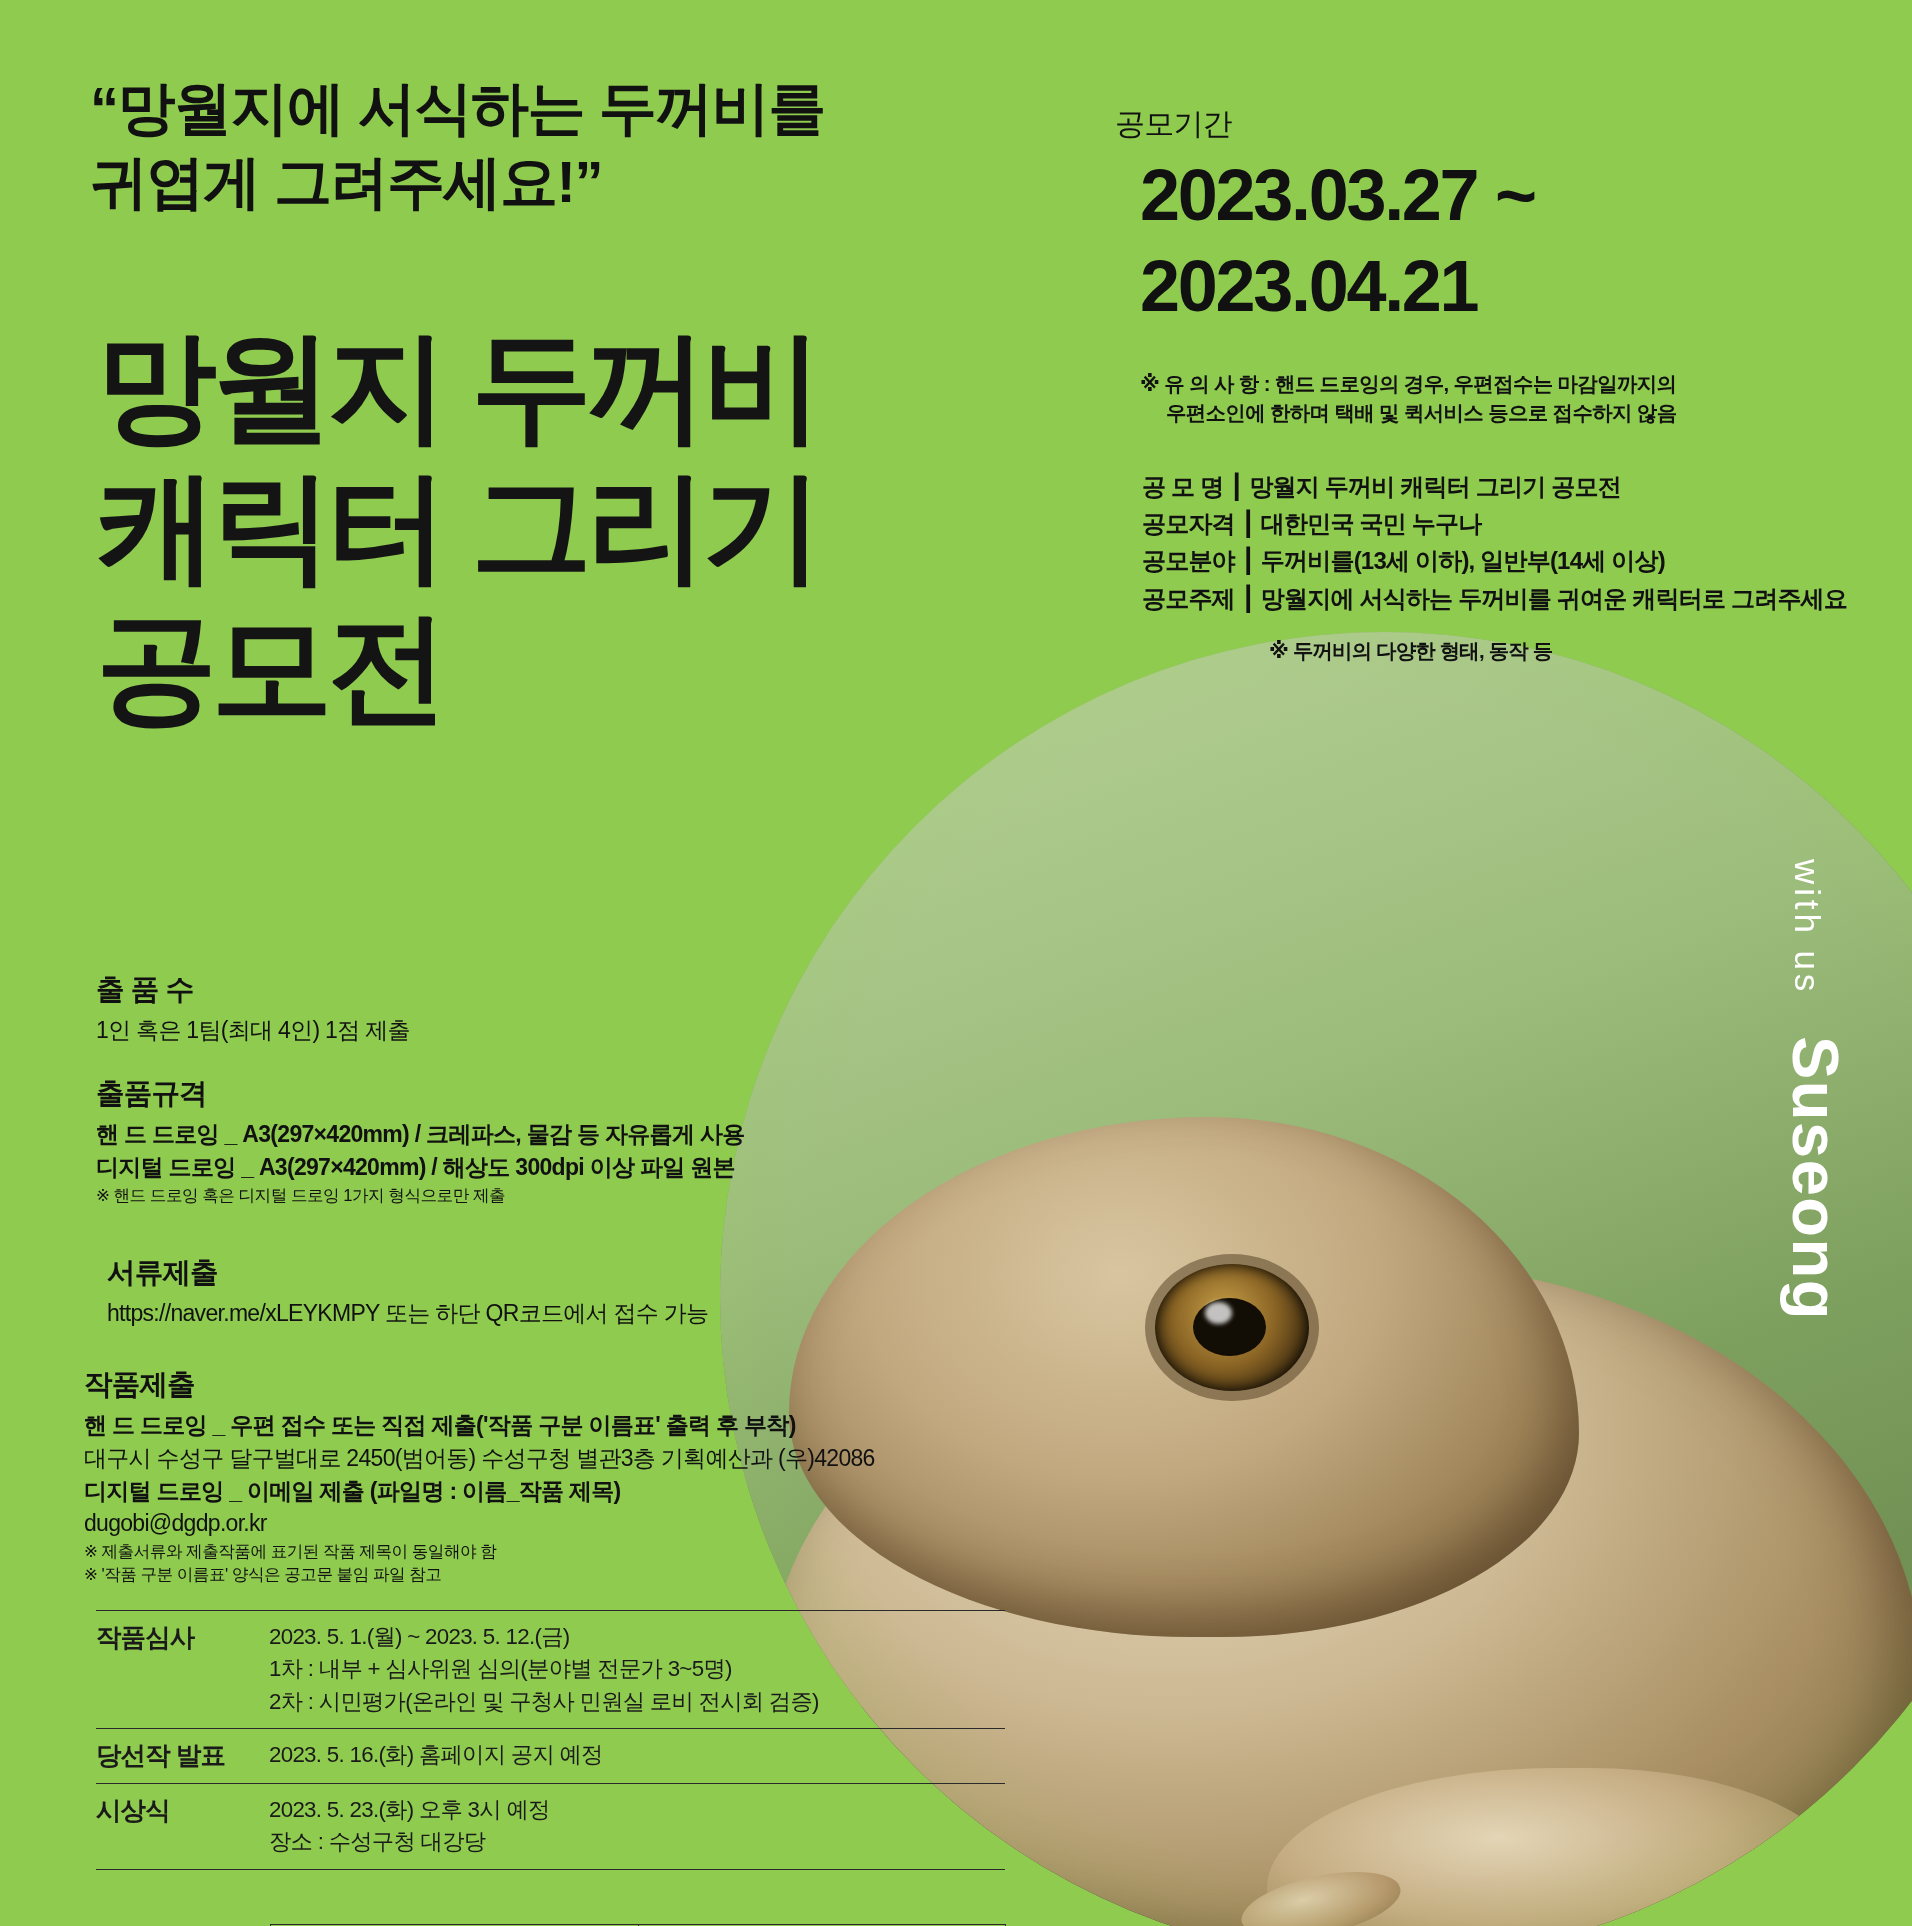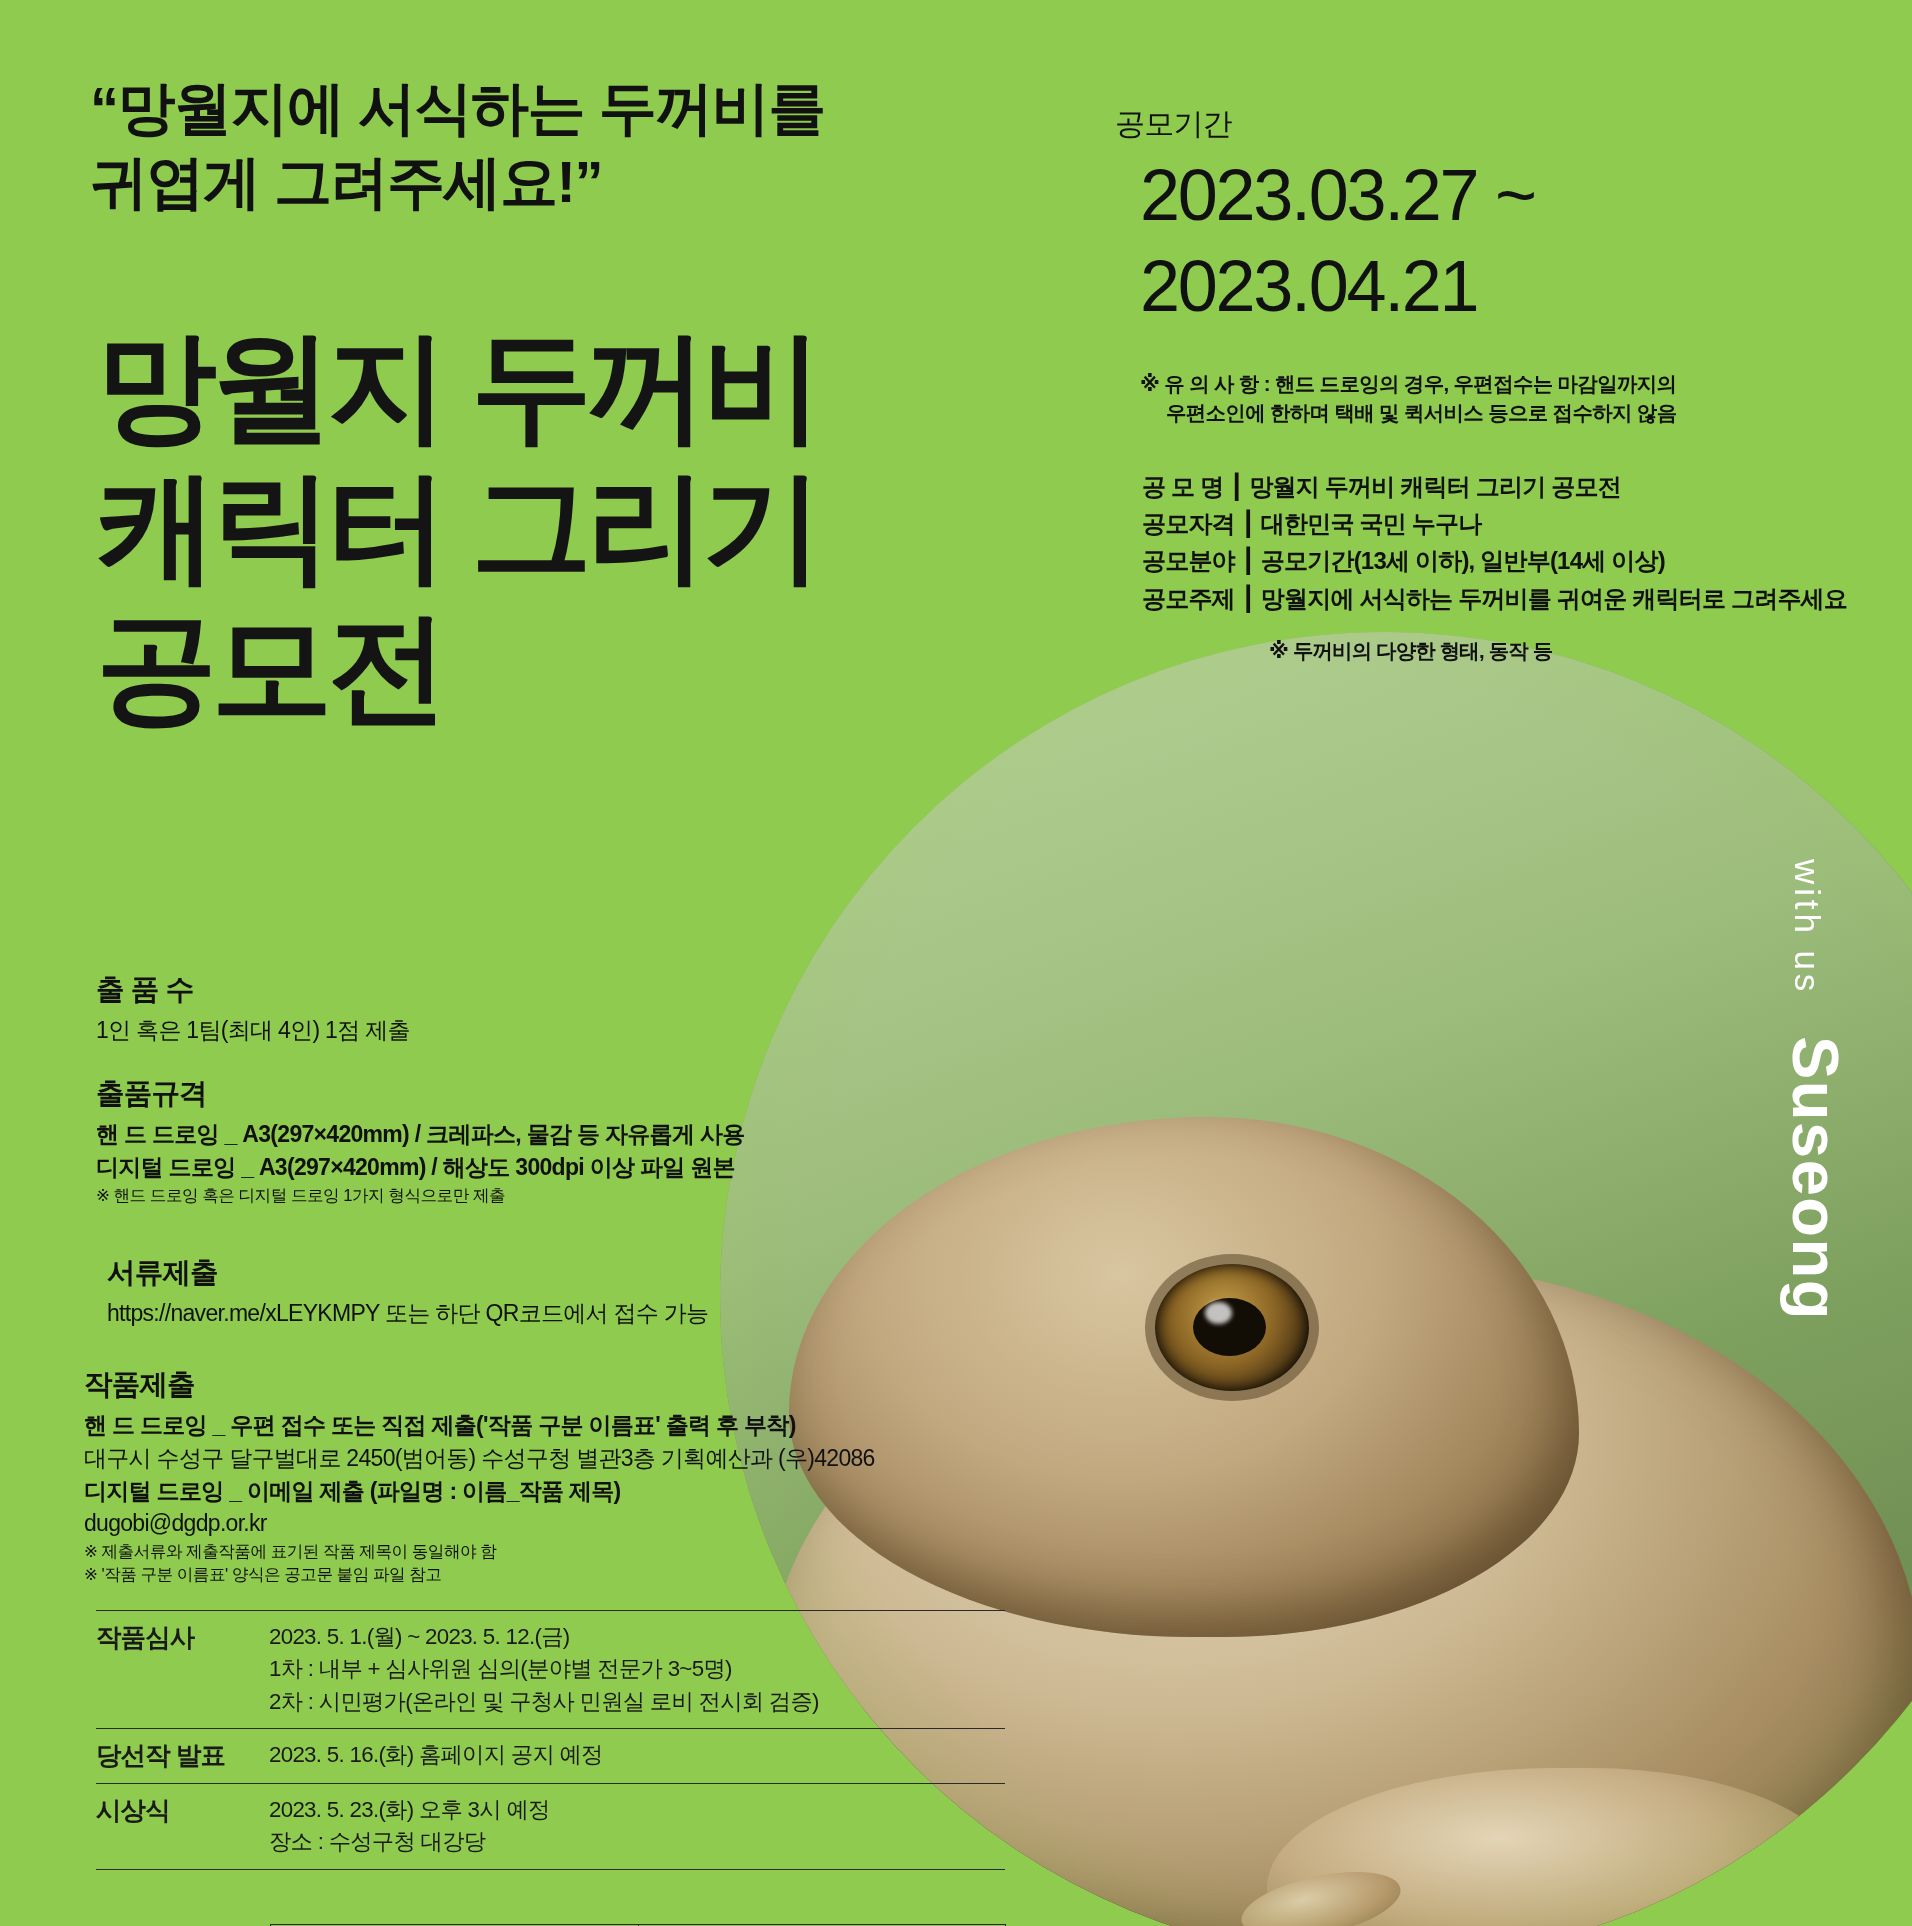"2023.03.27 ~" .r-period { font-weight: 400 -> 700 }
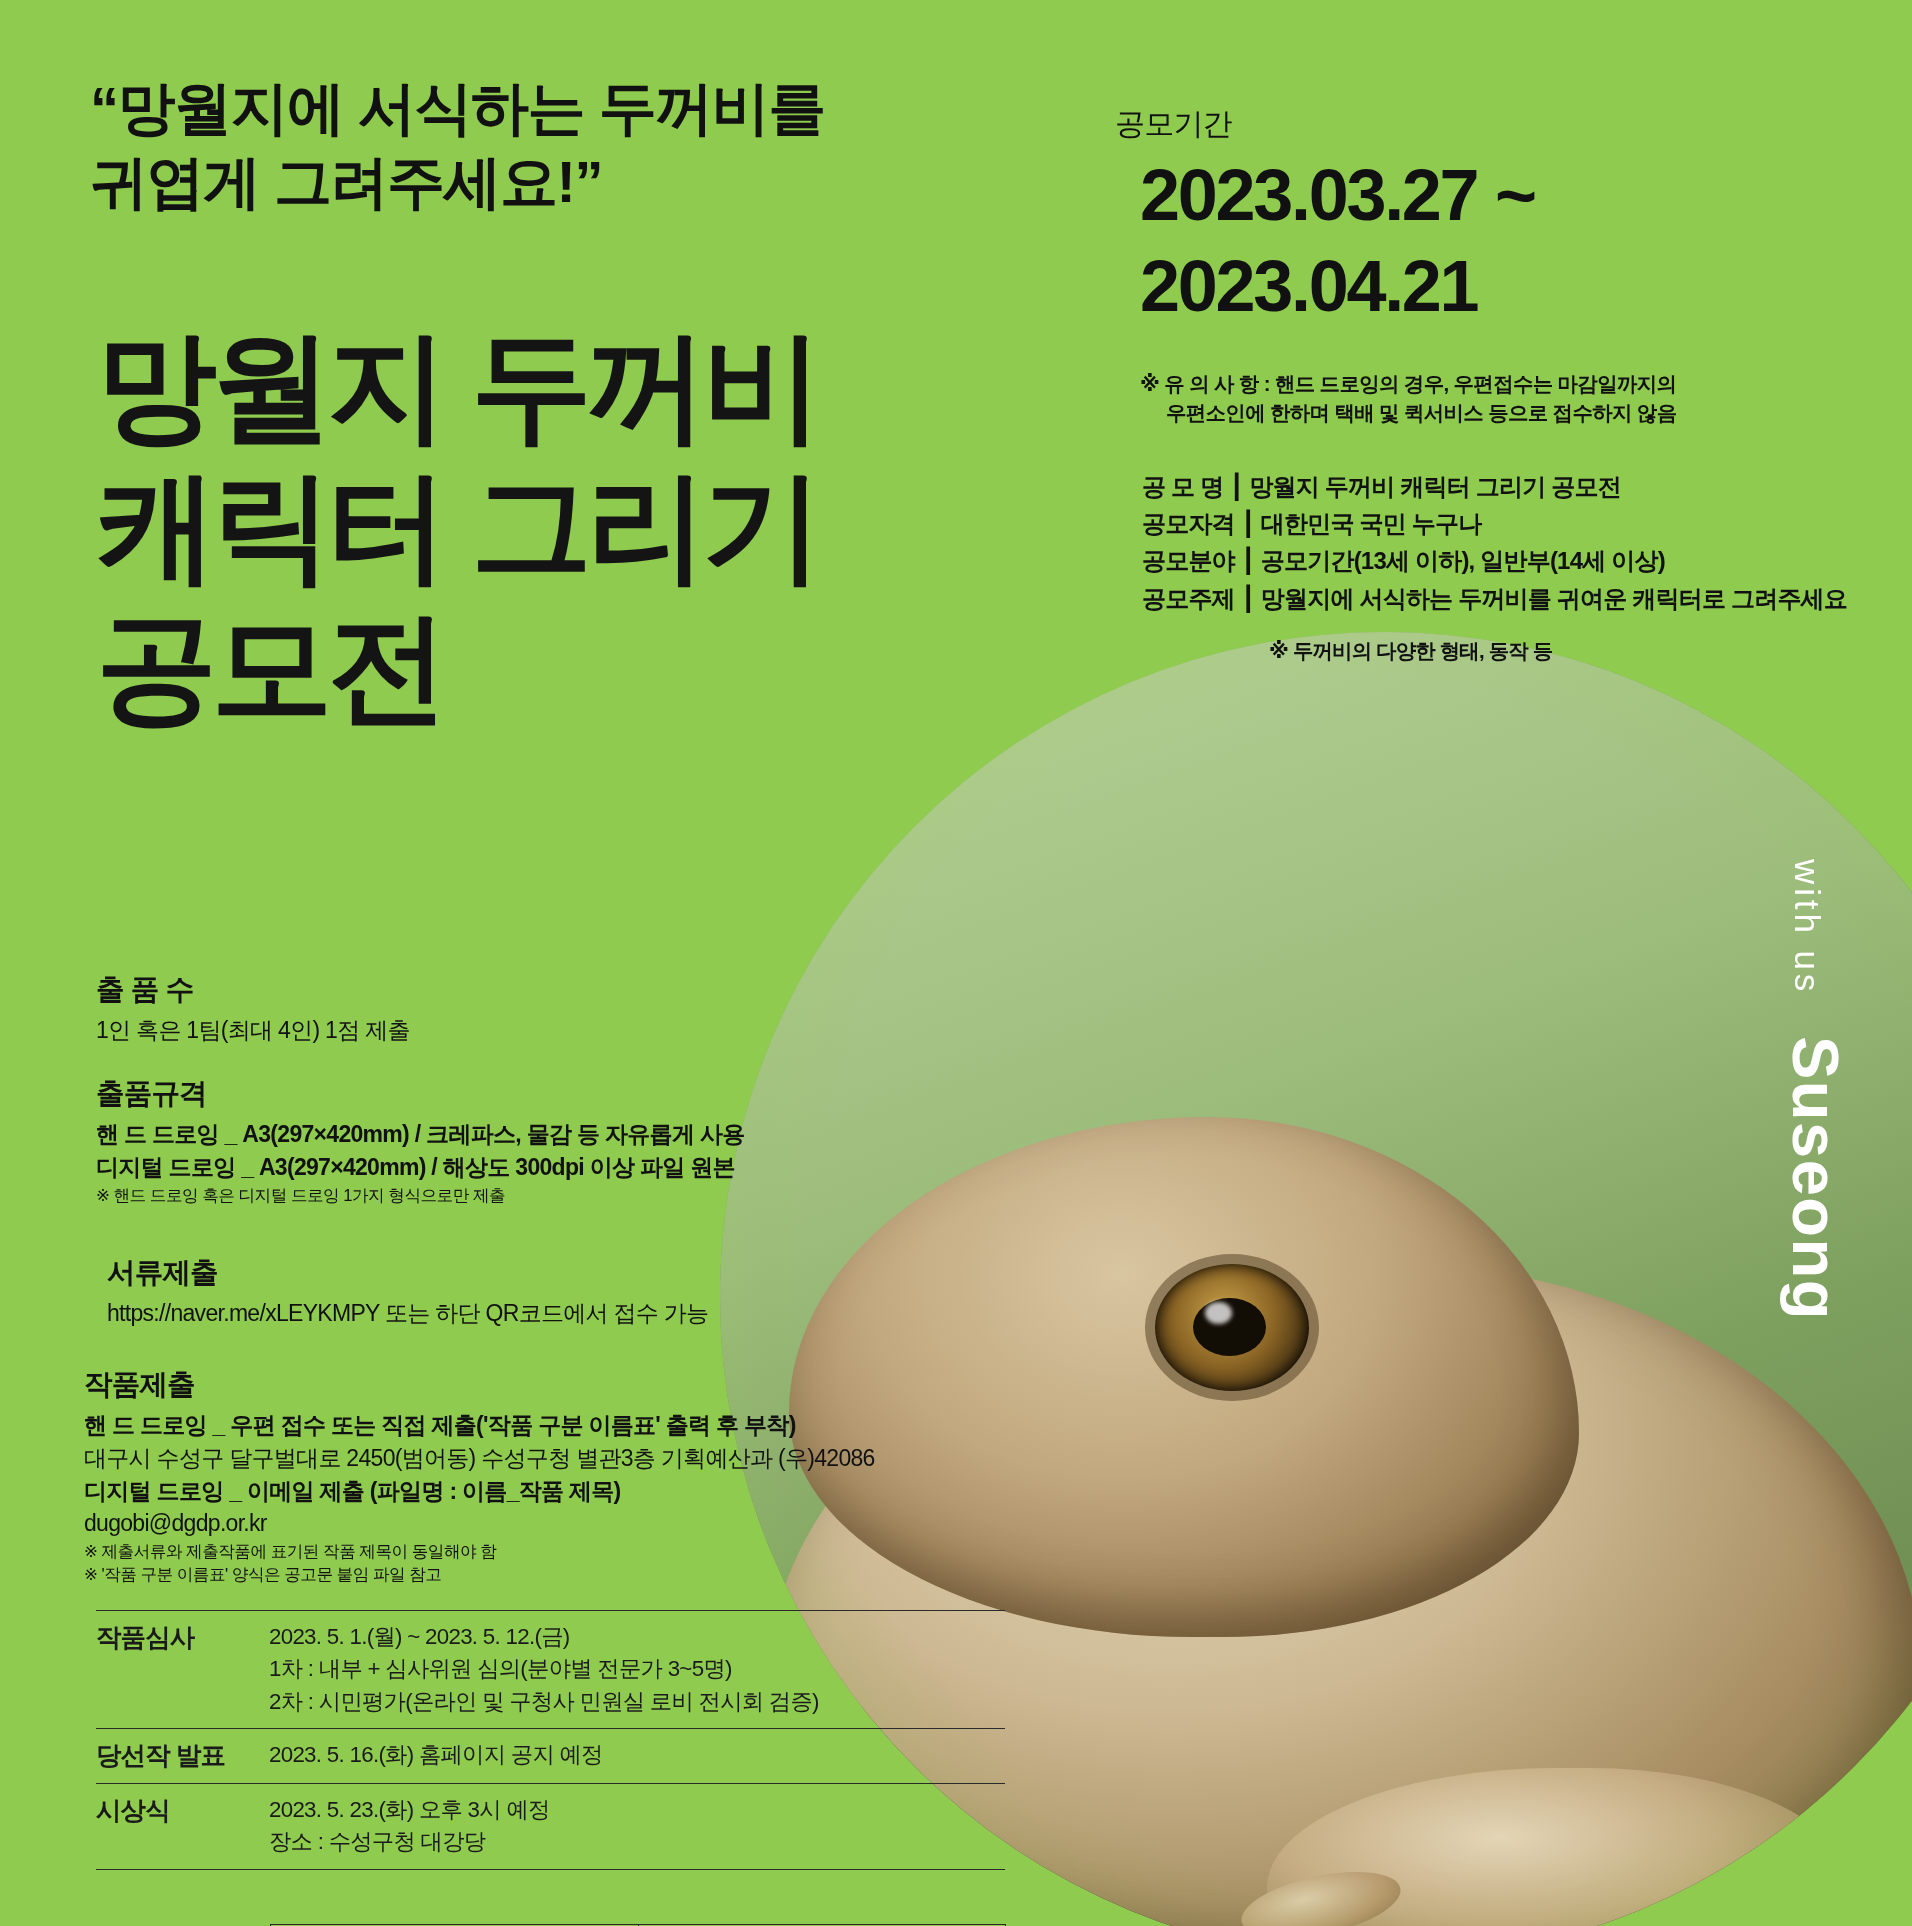"공모기간(13세 이하), 일반부(14세 이상)" span { text: 공모기간 -> 두꺼비를 }
